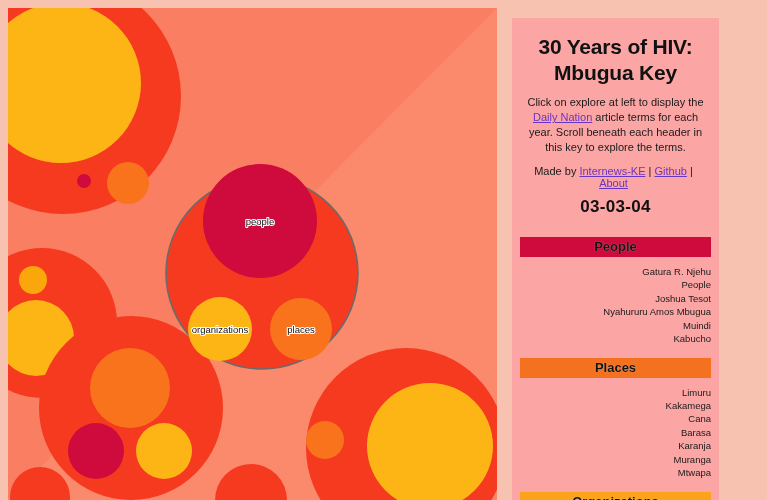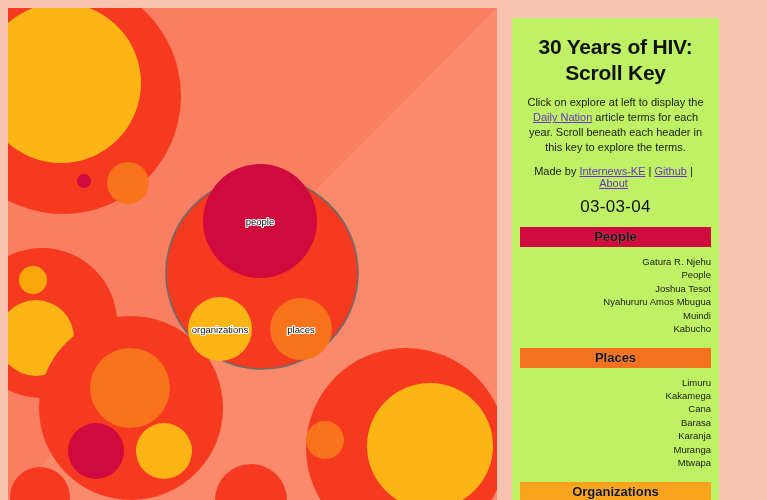"30 Years of HIV:" #key-panel { background: #bef264 -> #fca5a5 }
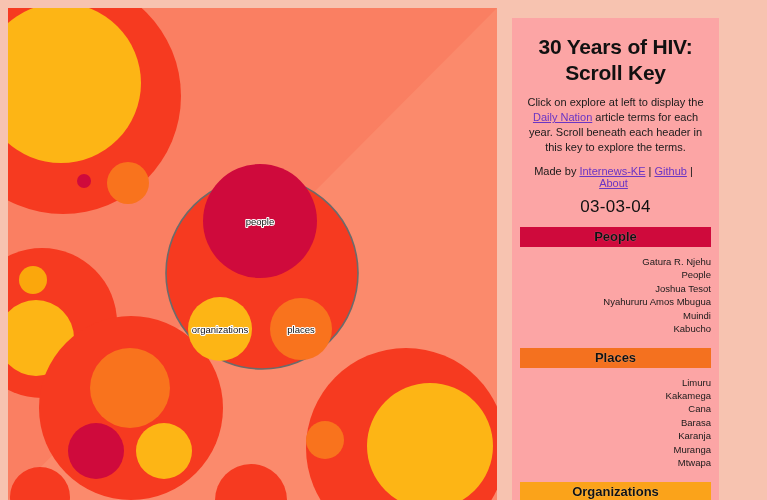"Scroll Key" div { text: Scroll -> Mbugua }
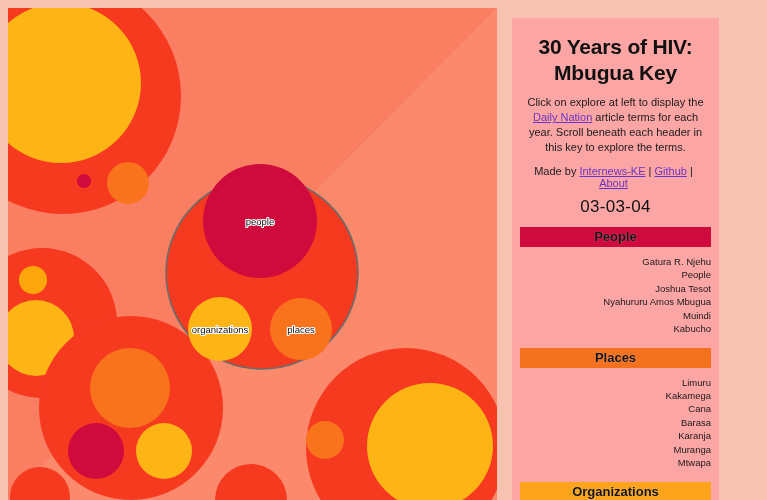"03-03-04" #key-date { font-weight: normal -> bold; margin: 2px 0 10px 0 -> 2px 0 20px 0 }
